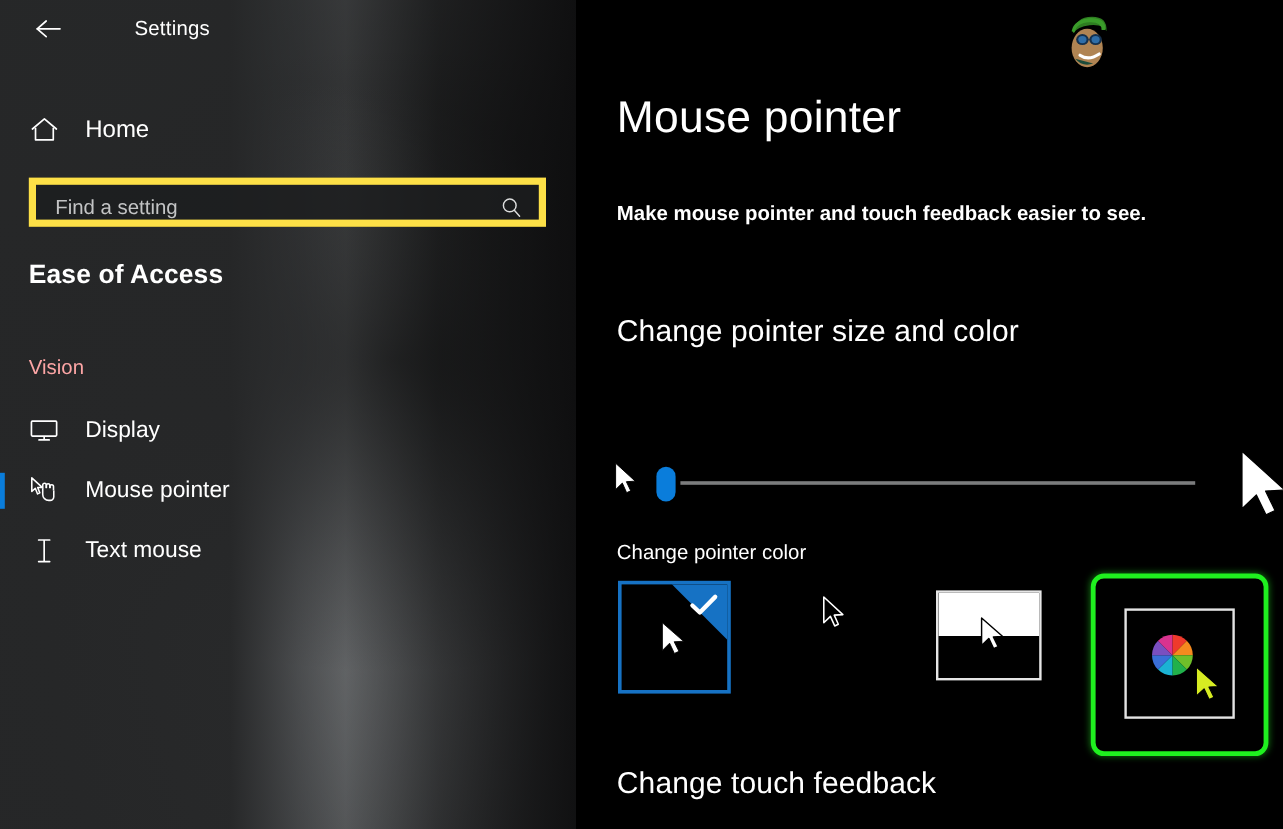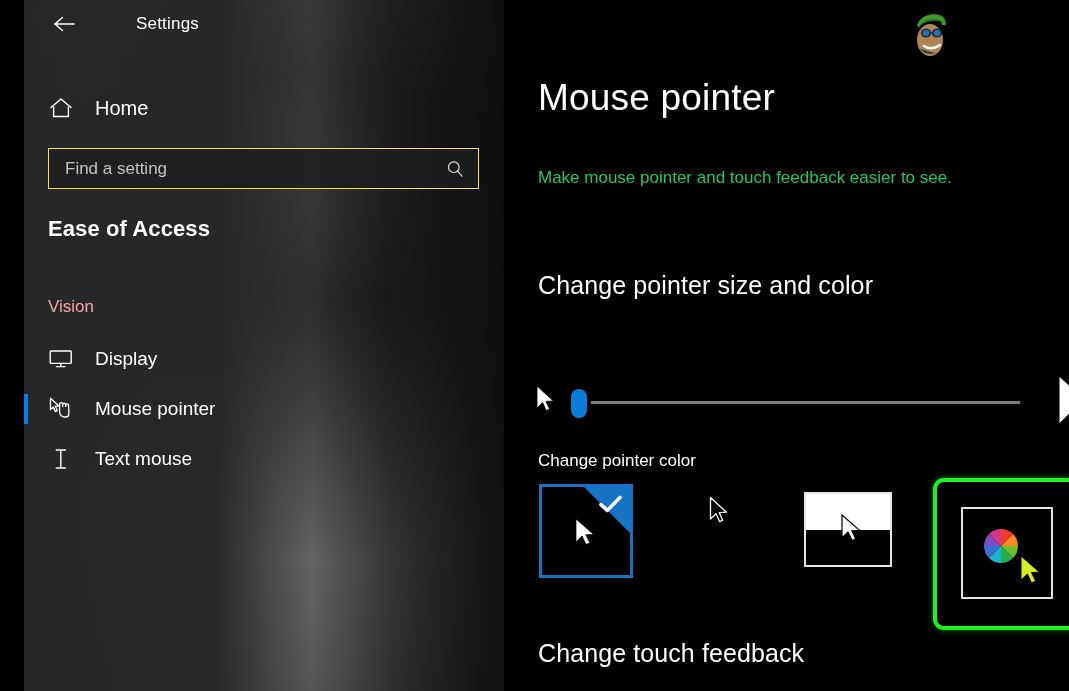"Settings" .sidebar { margin-left: 24px -> none }
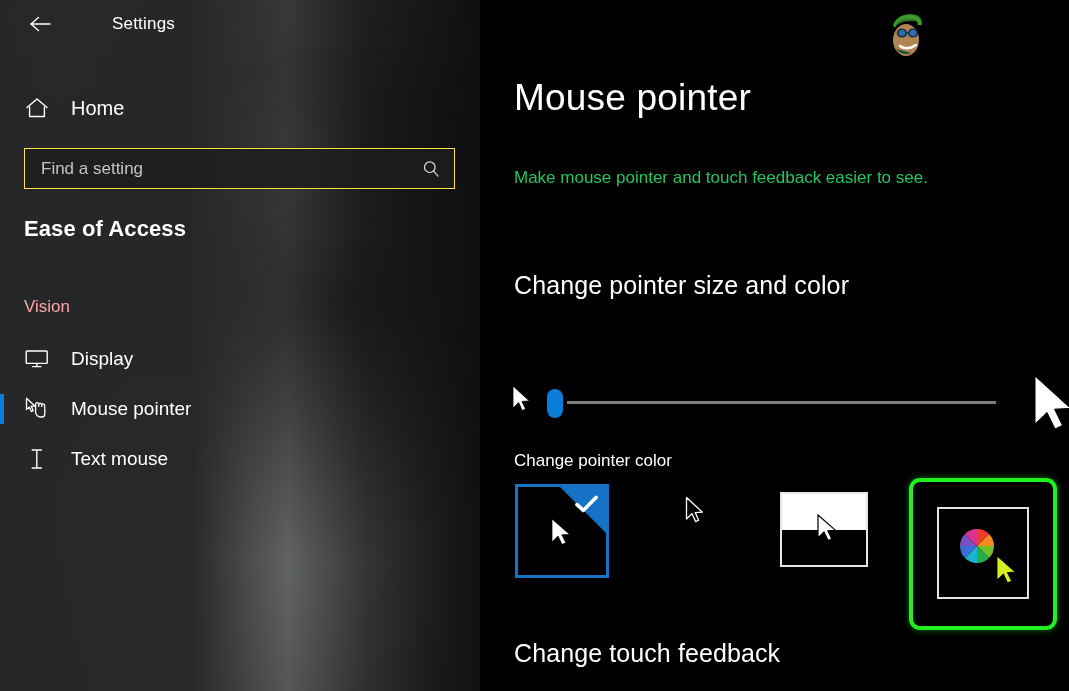"Find a setting" .search-wrap { align-items: center -> flex-end; border: 1px solid #fde047 -> 6px solid #fde047 }
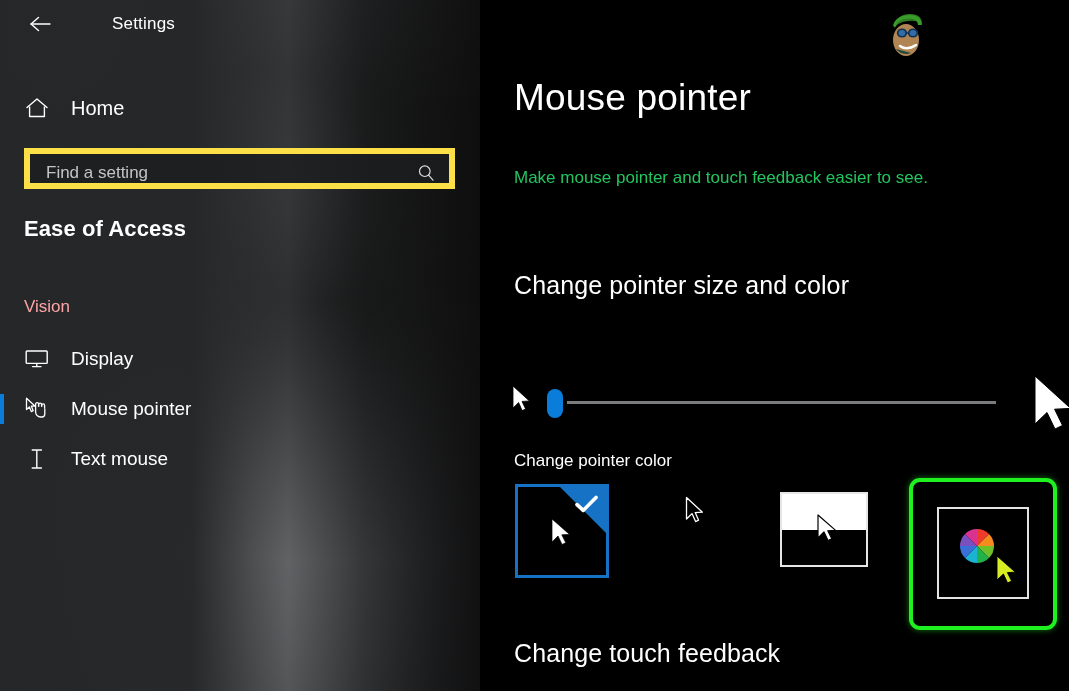"Make mouse pointer and touch" .page-sub { color: #22c55e -> #ffffff; font-weight: 400 -> 700 }
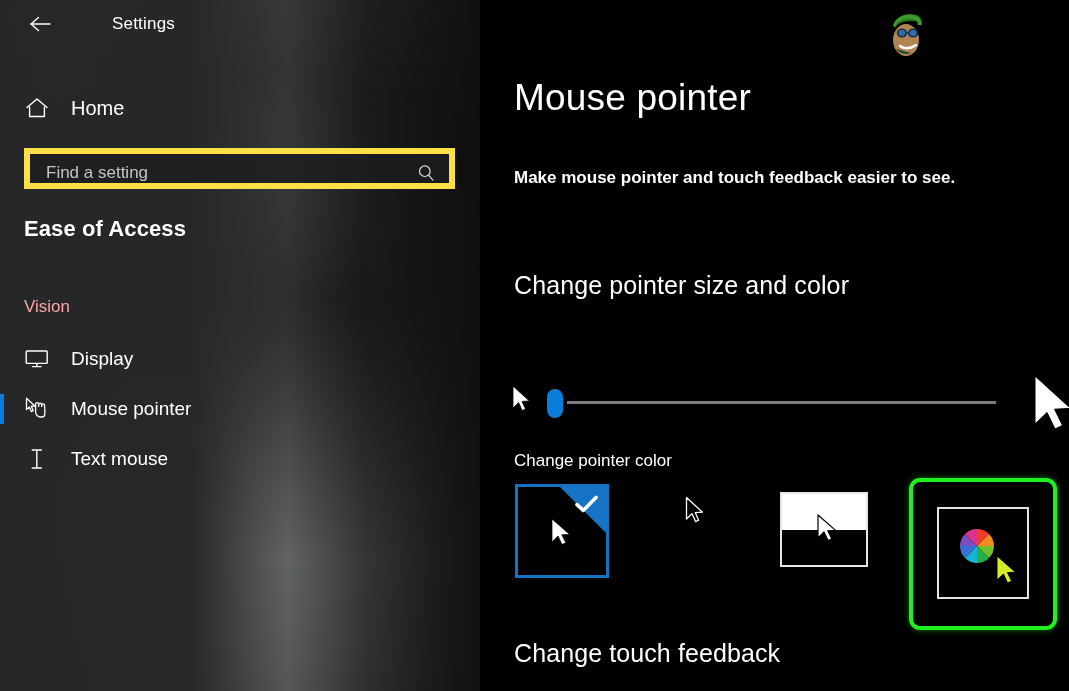"Change pointer size and color" .h2.size-color { margin-top: 9px -> none }
